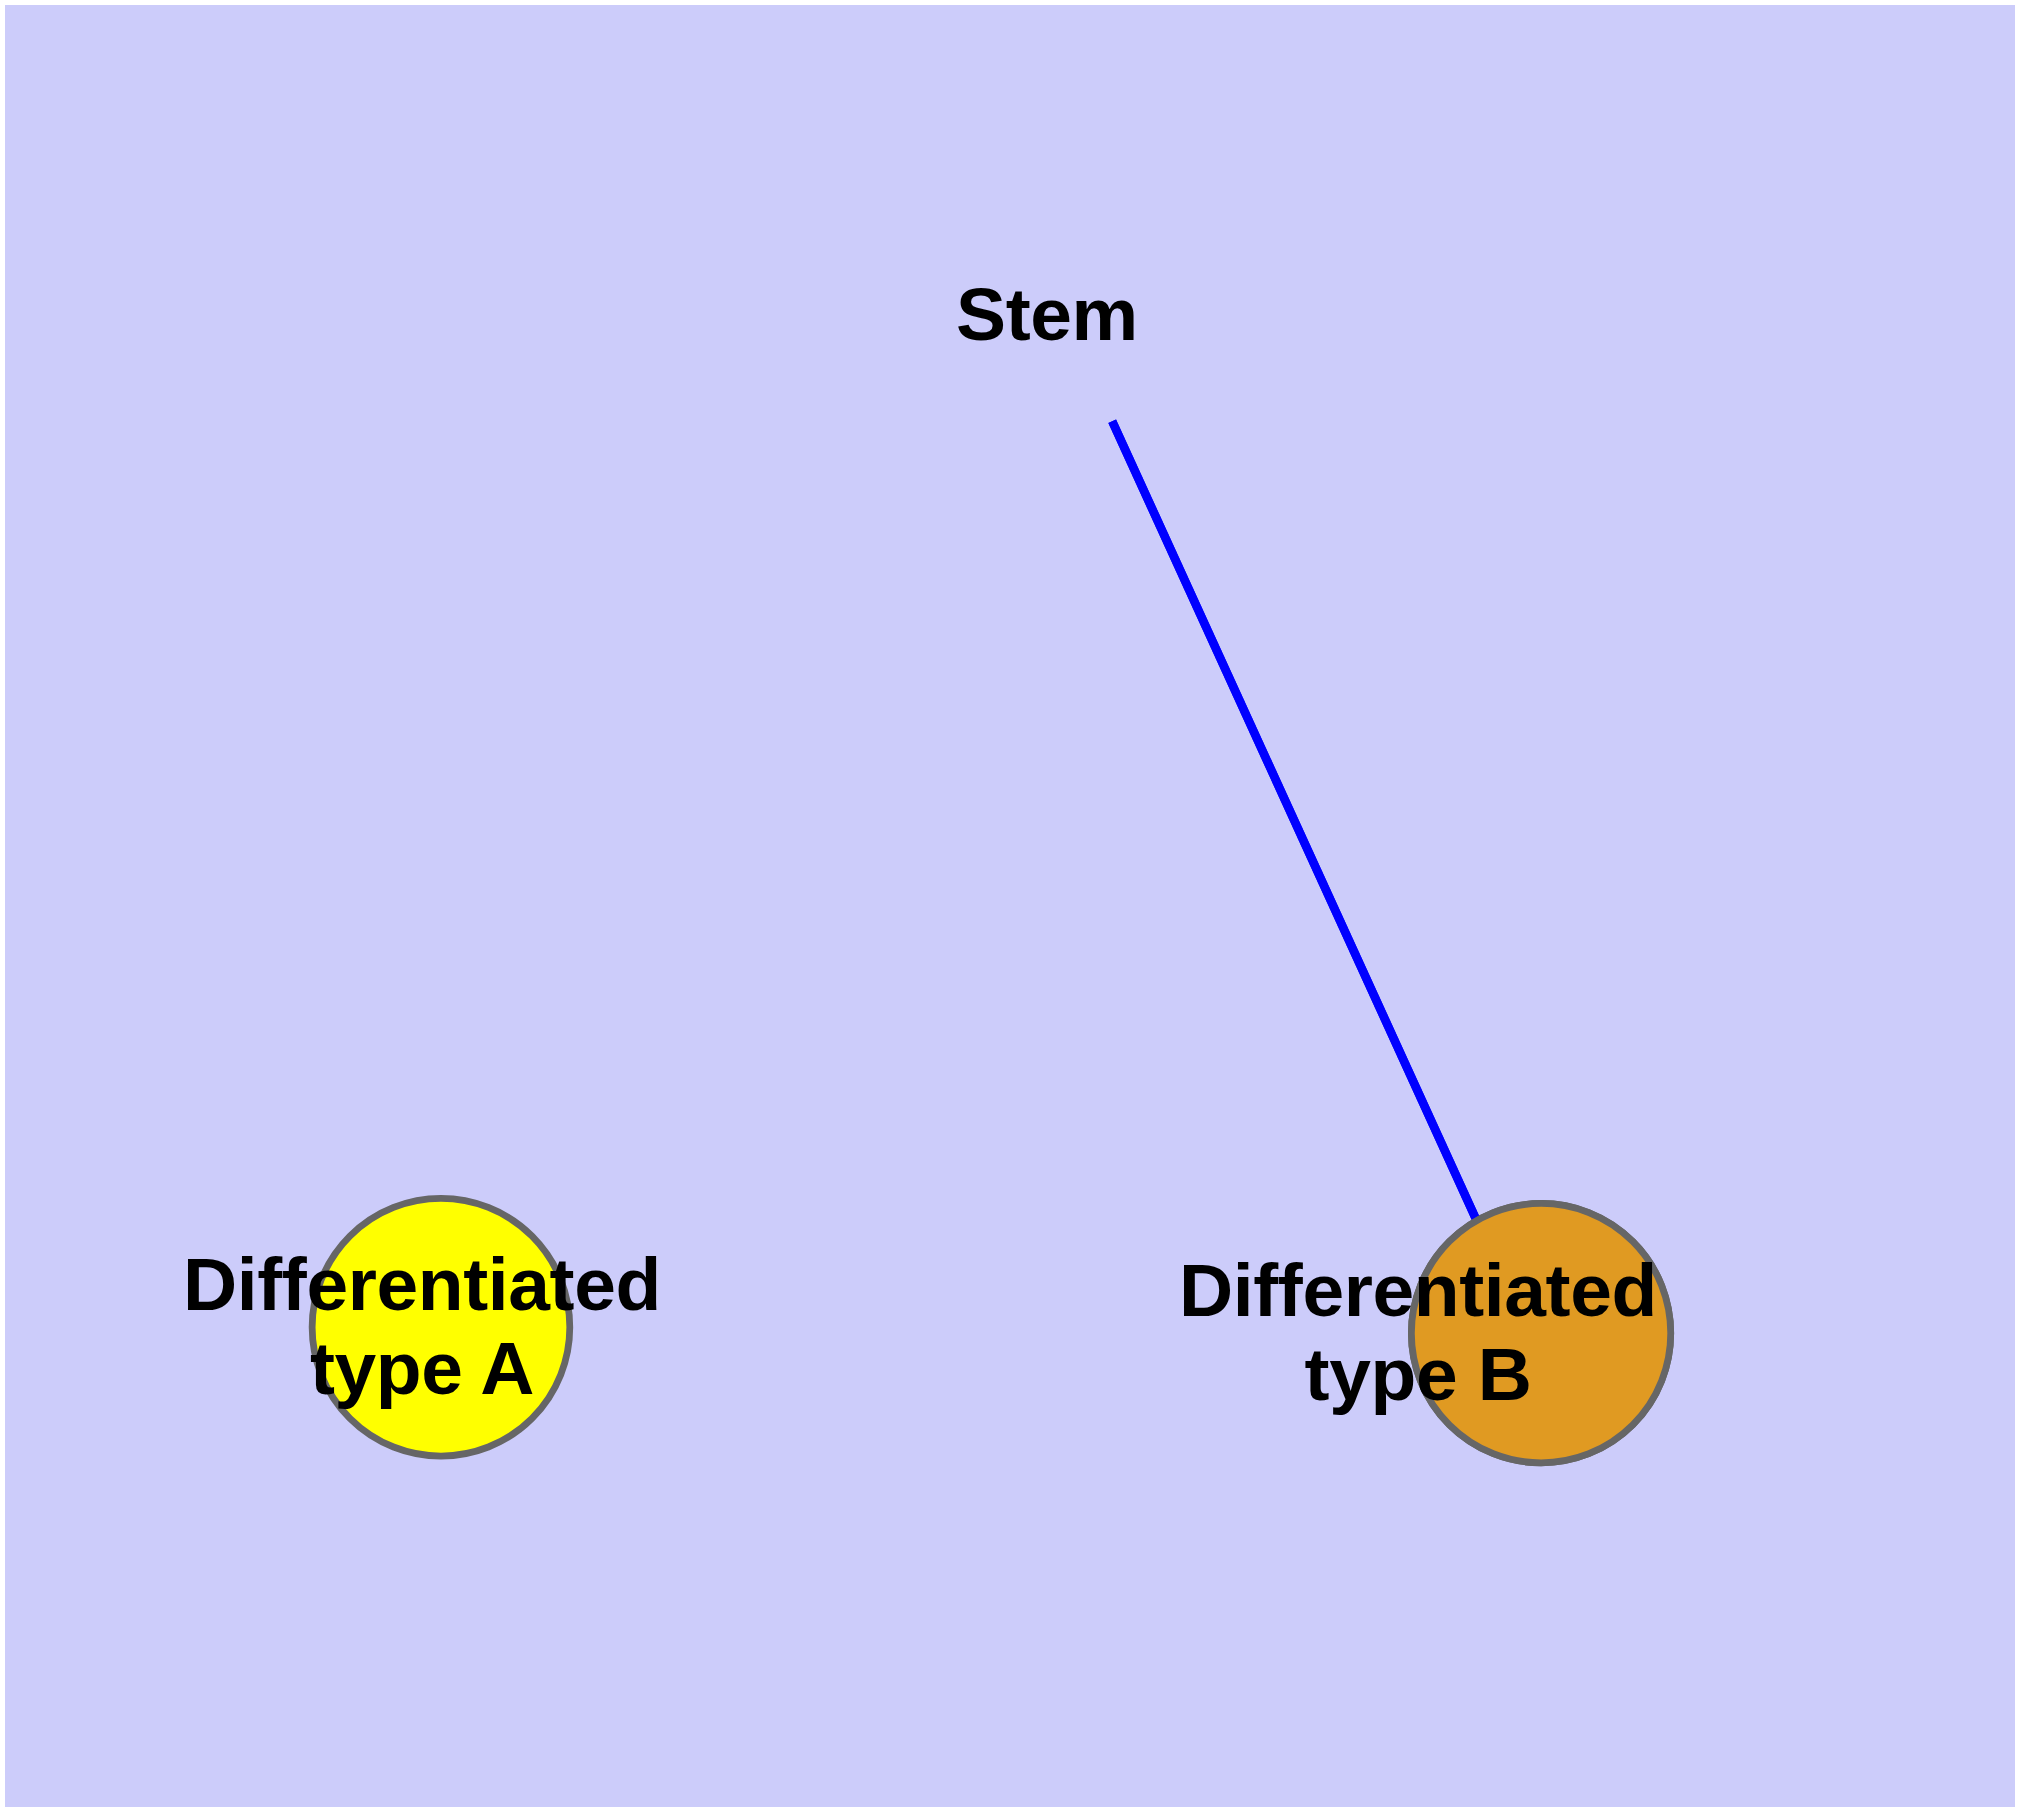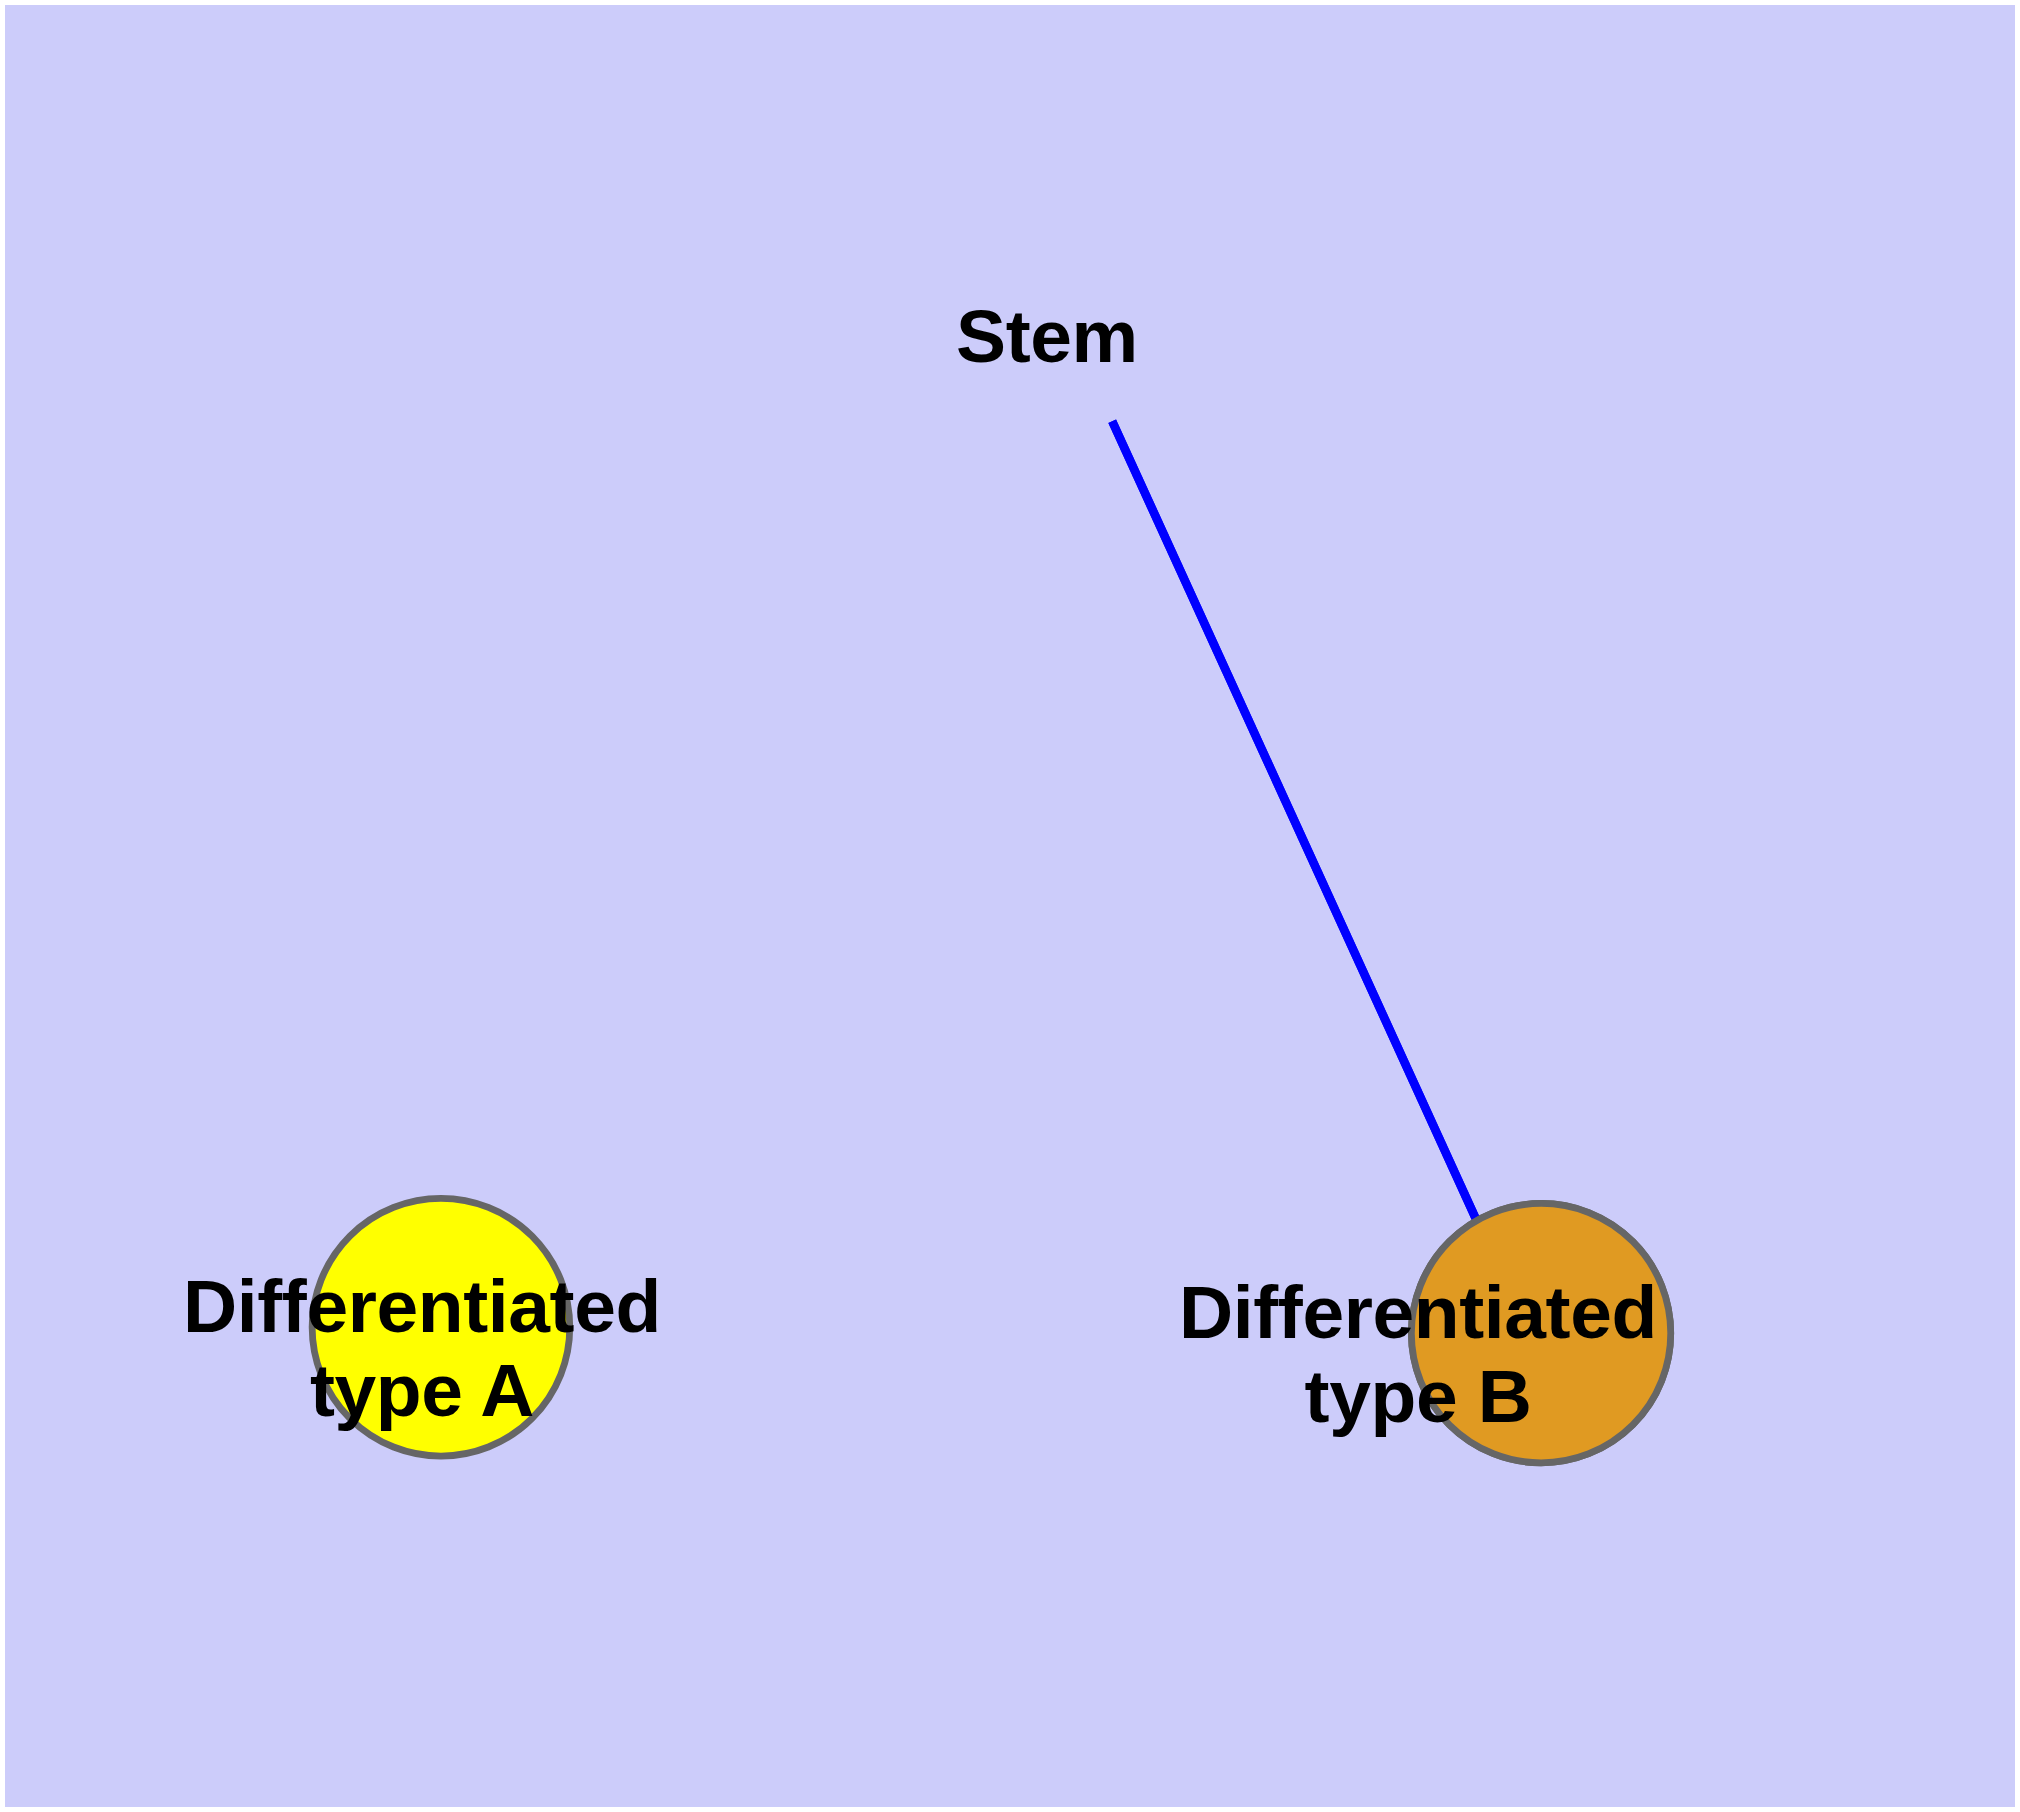"Stem" .node-label { margin-top: 22px -> none }
